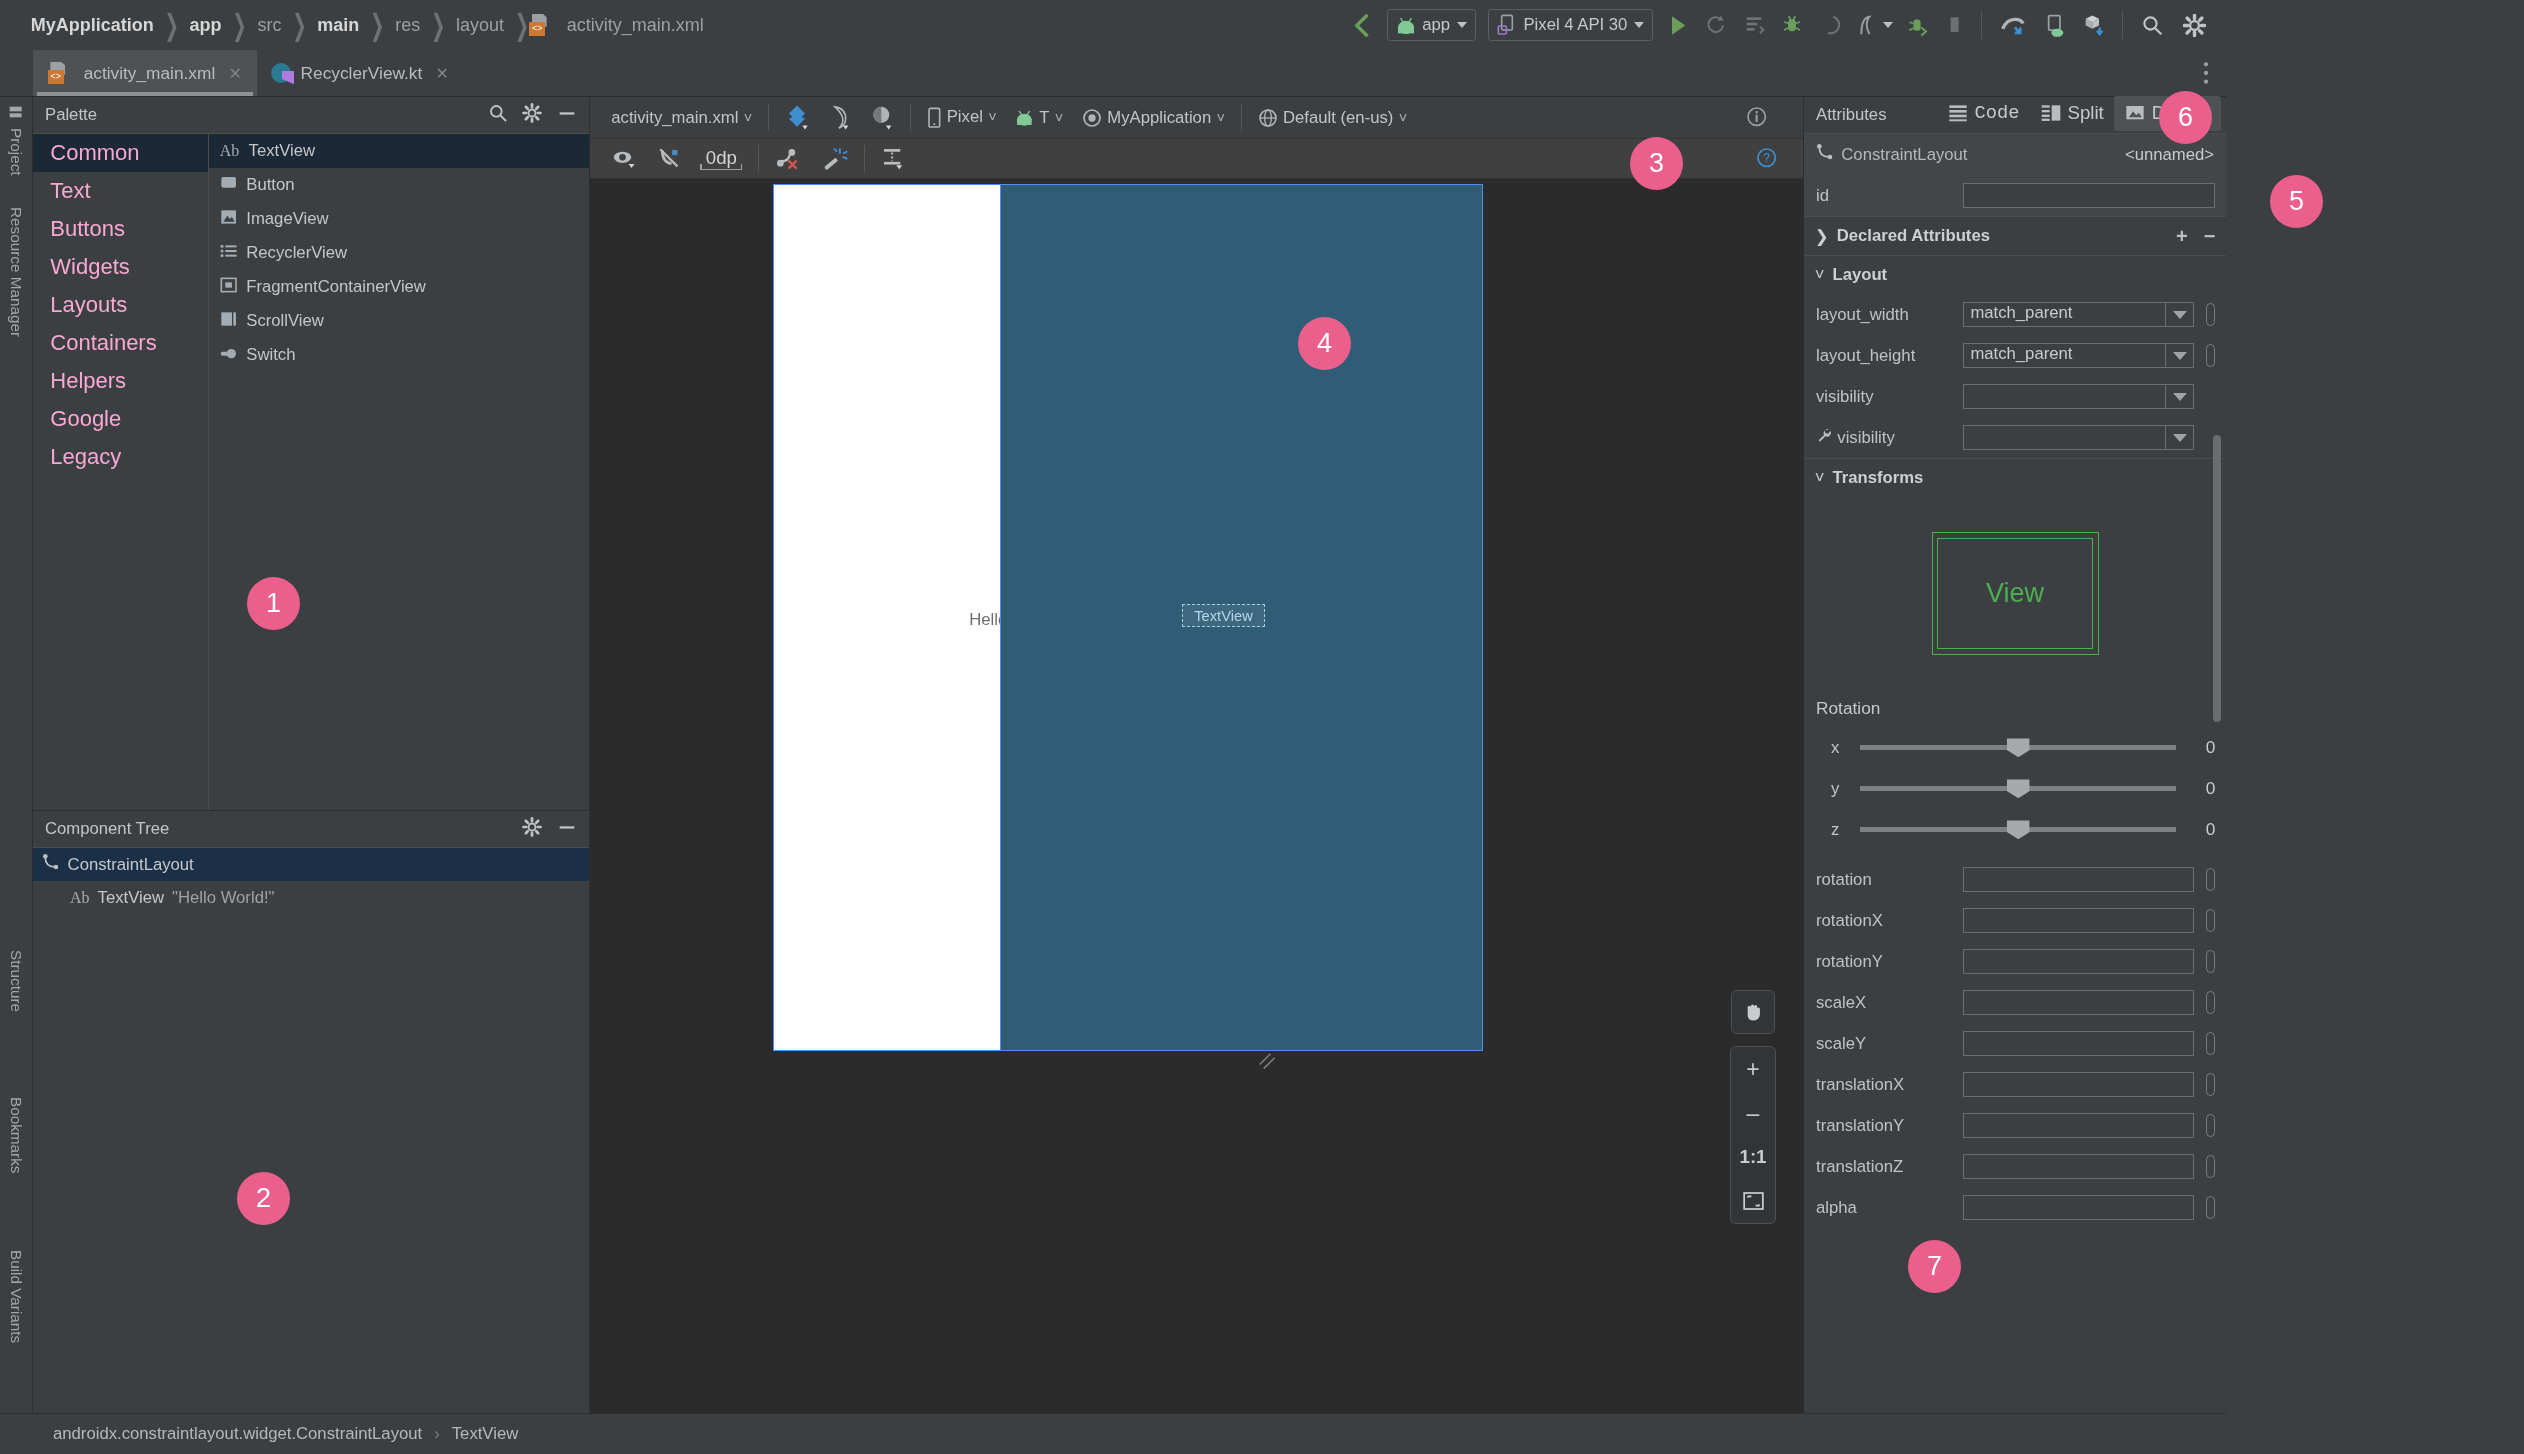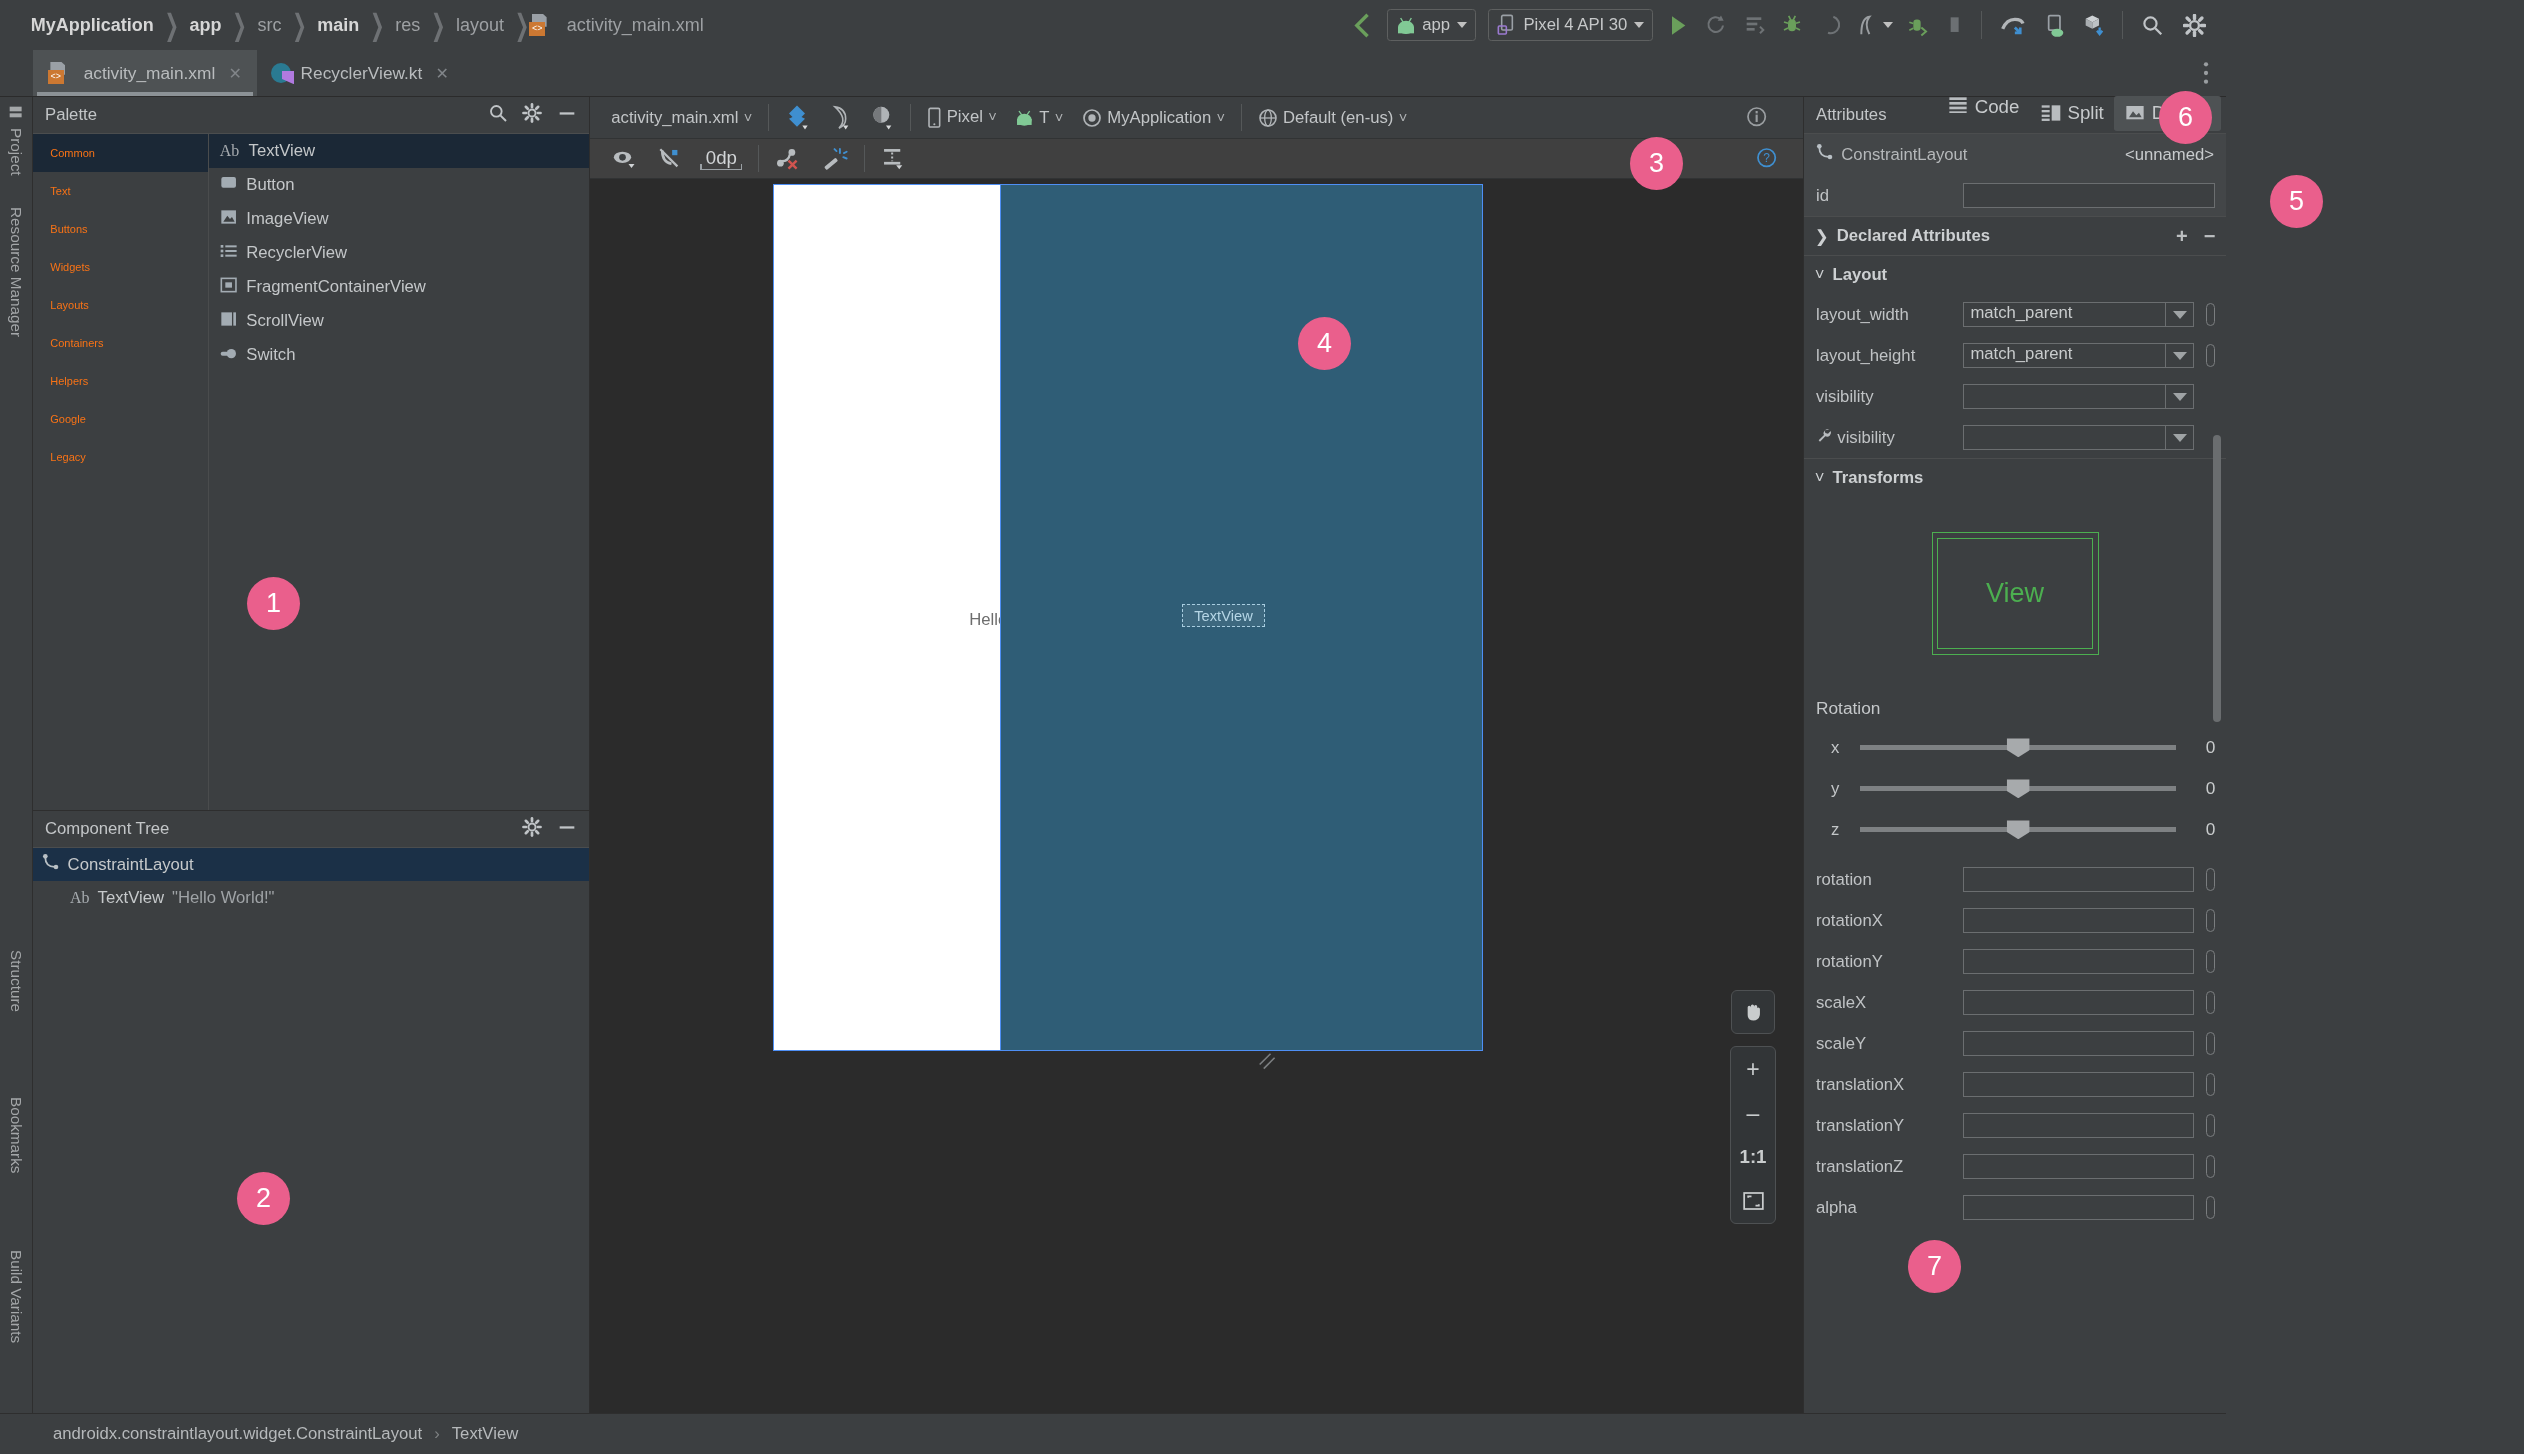"Code" span { align-items: flex-start -> center; font-family: none -> Liberation Mono, monospace }
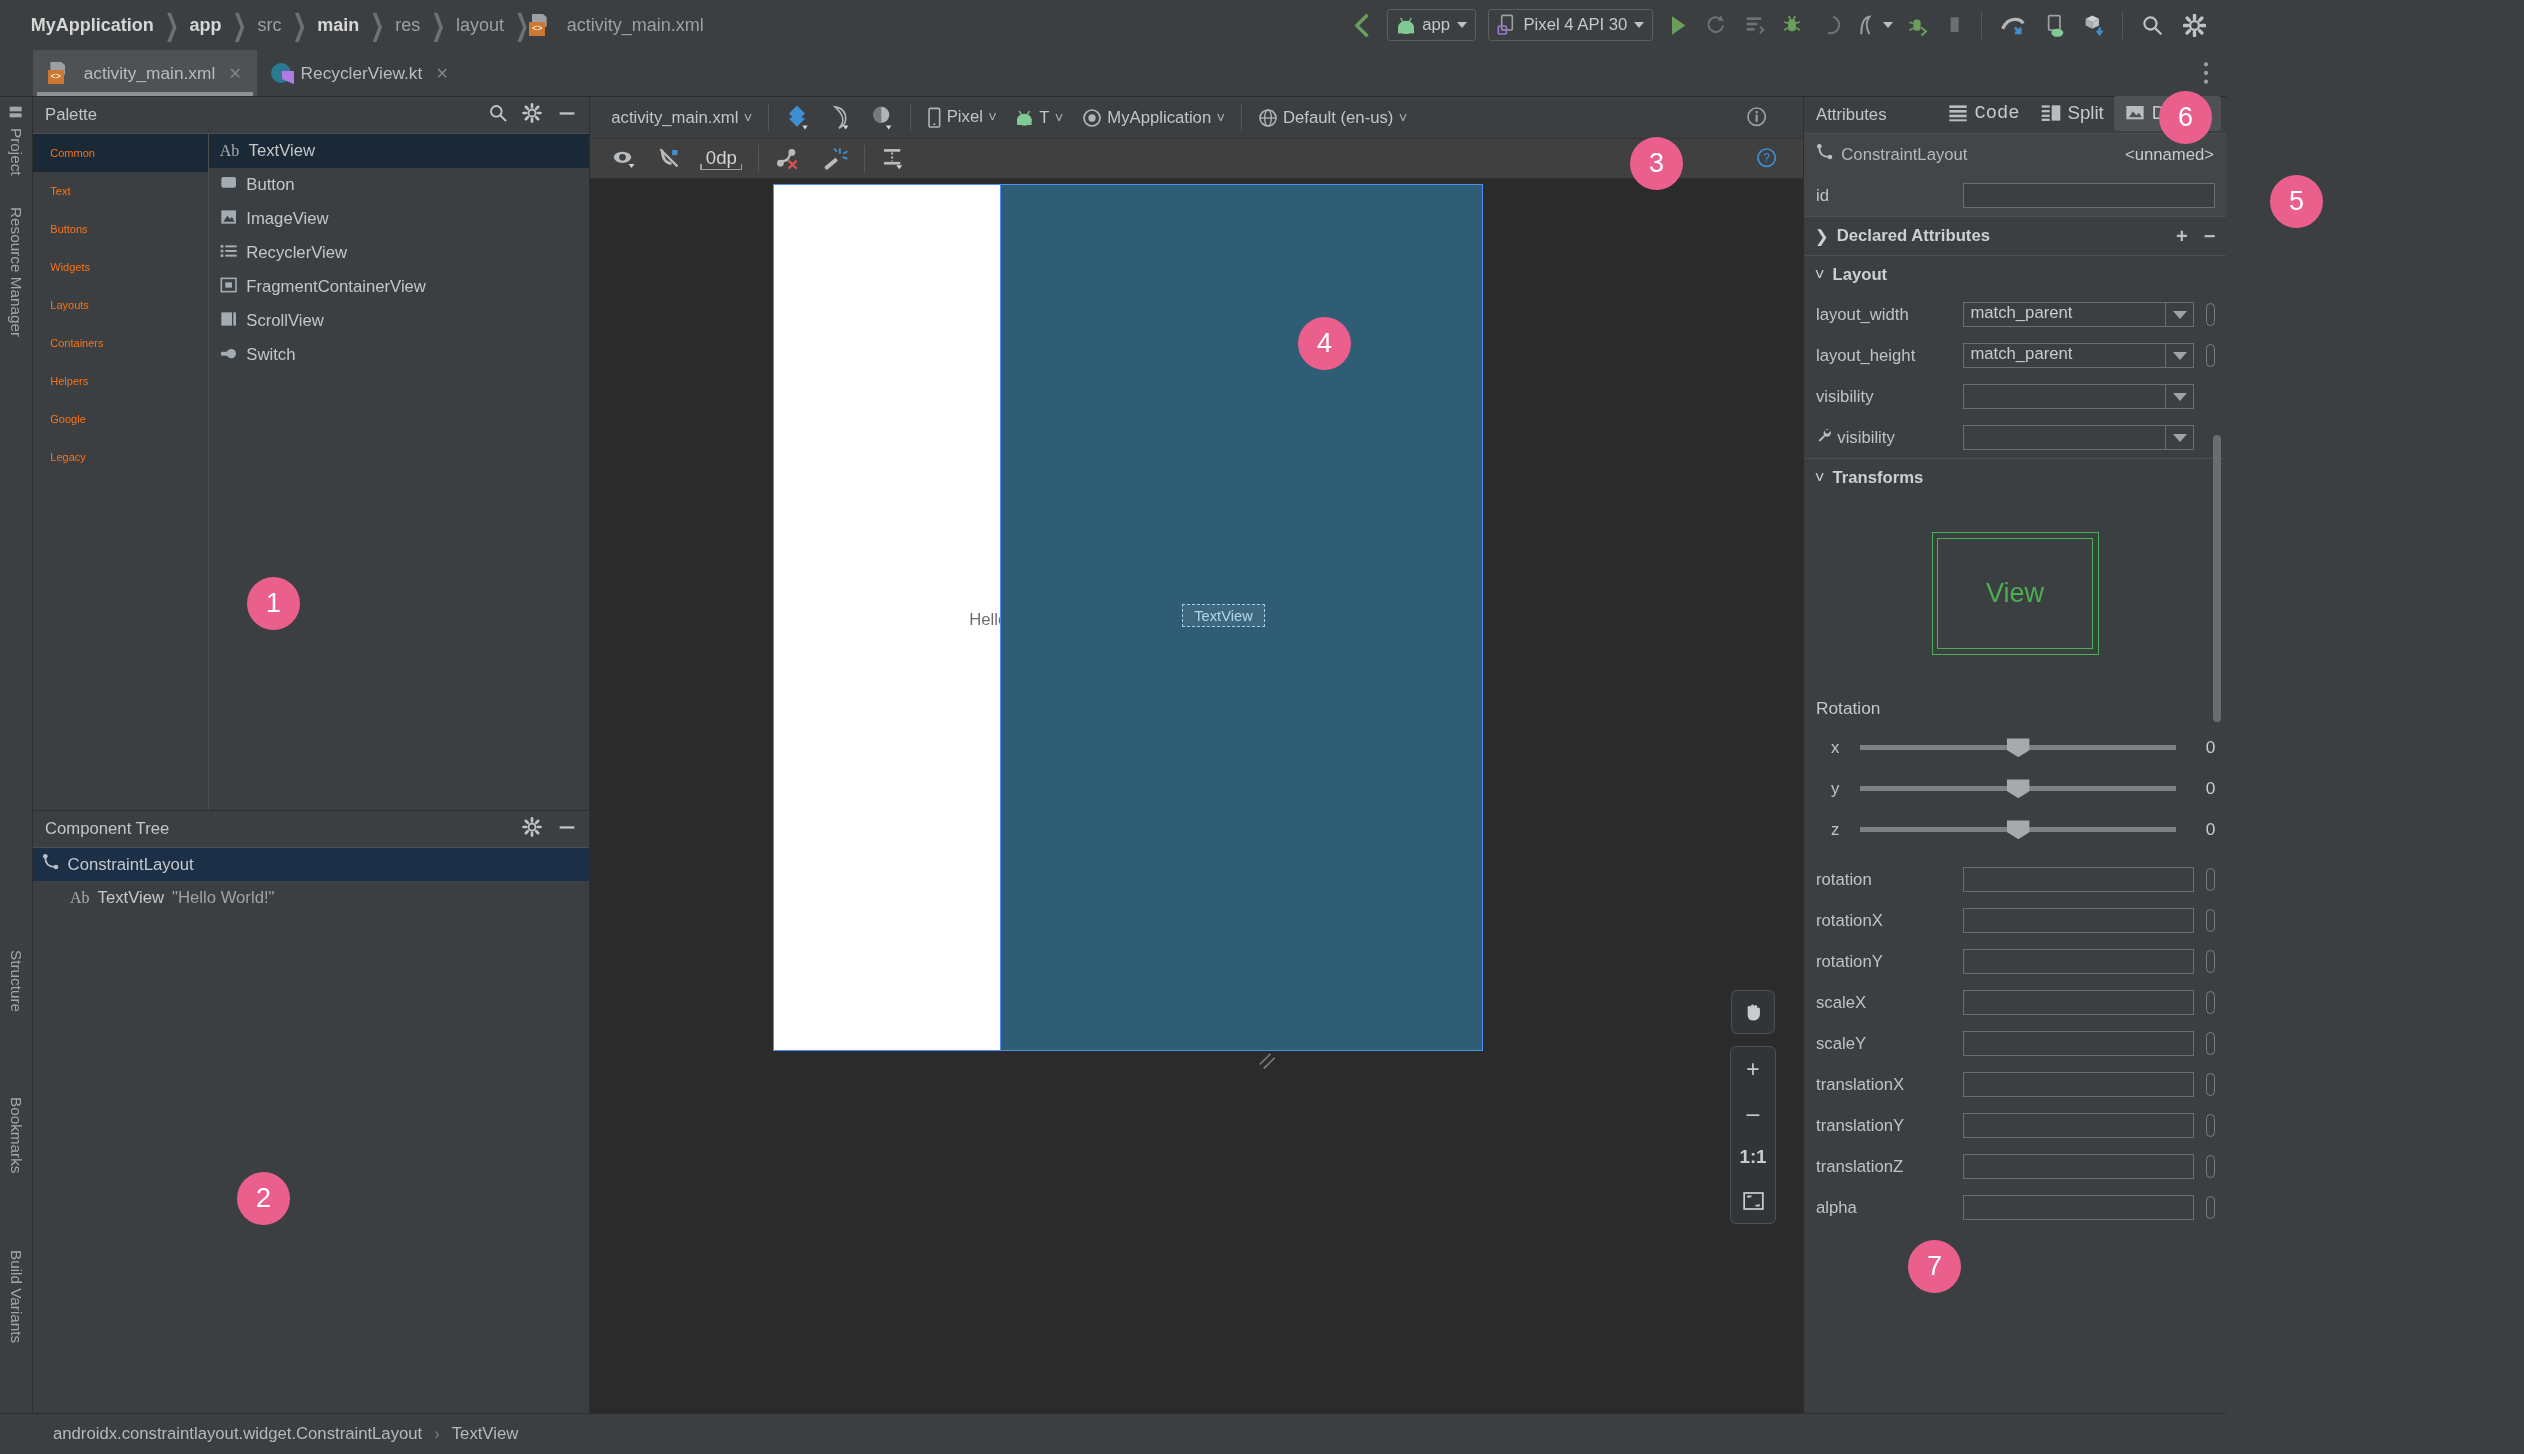"Common" .cat { color: #f97316 -> #f9a8d4; font-size: 11px -> 22px }
